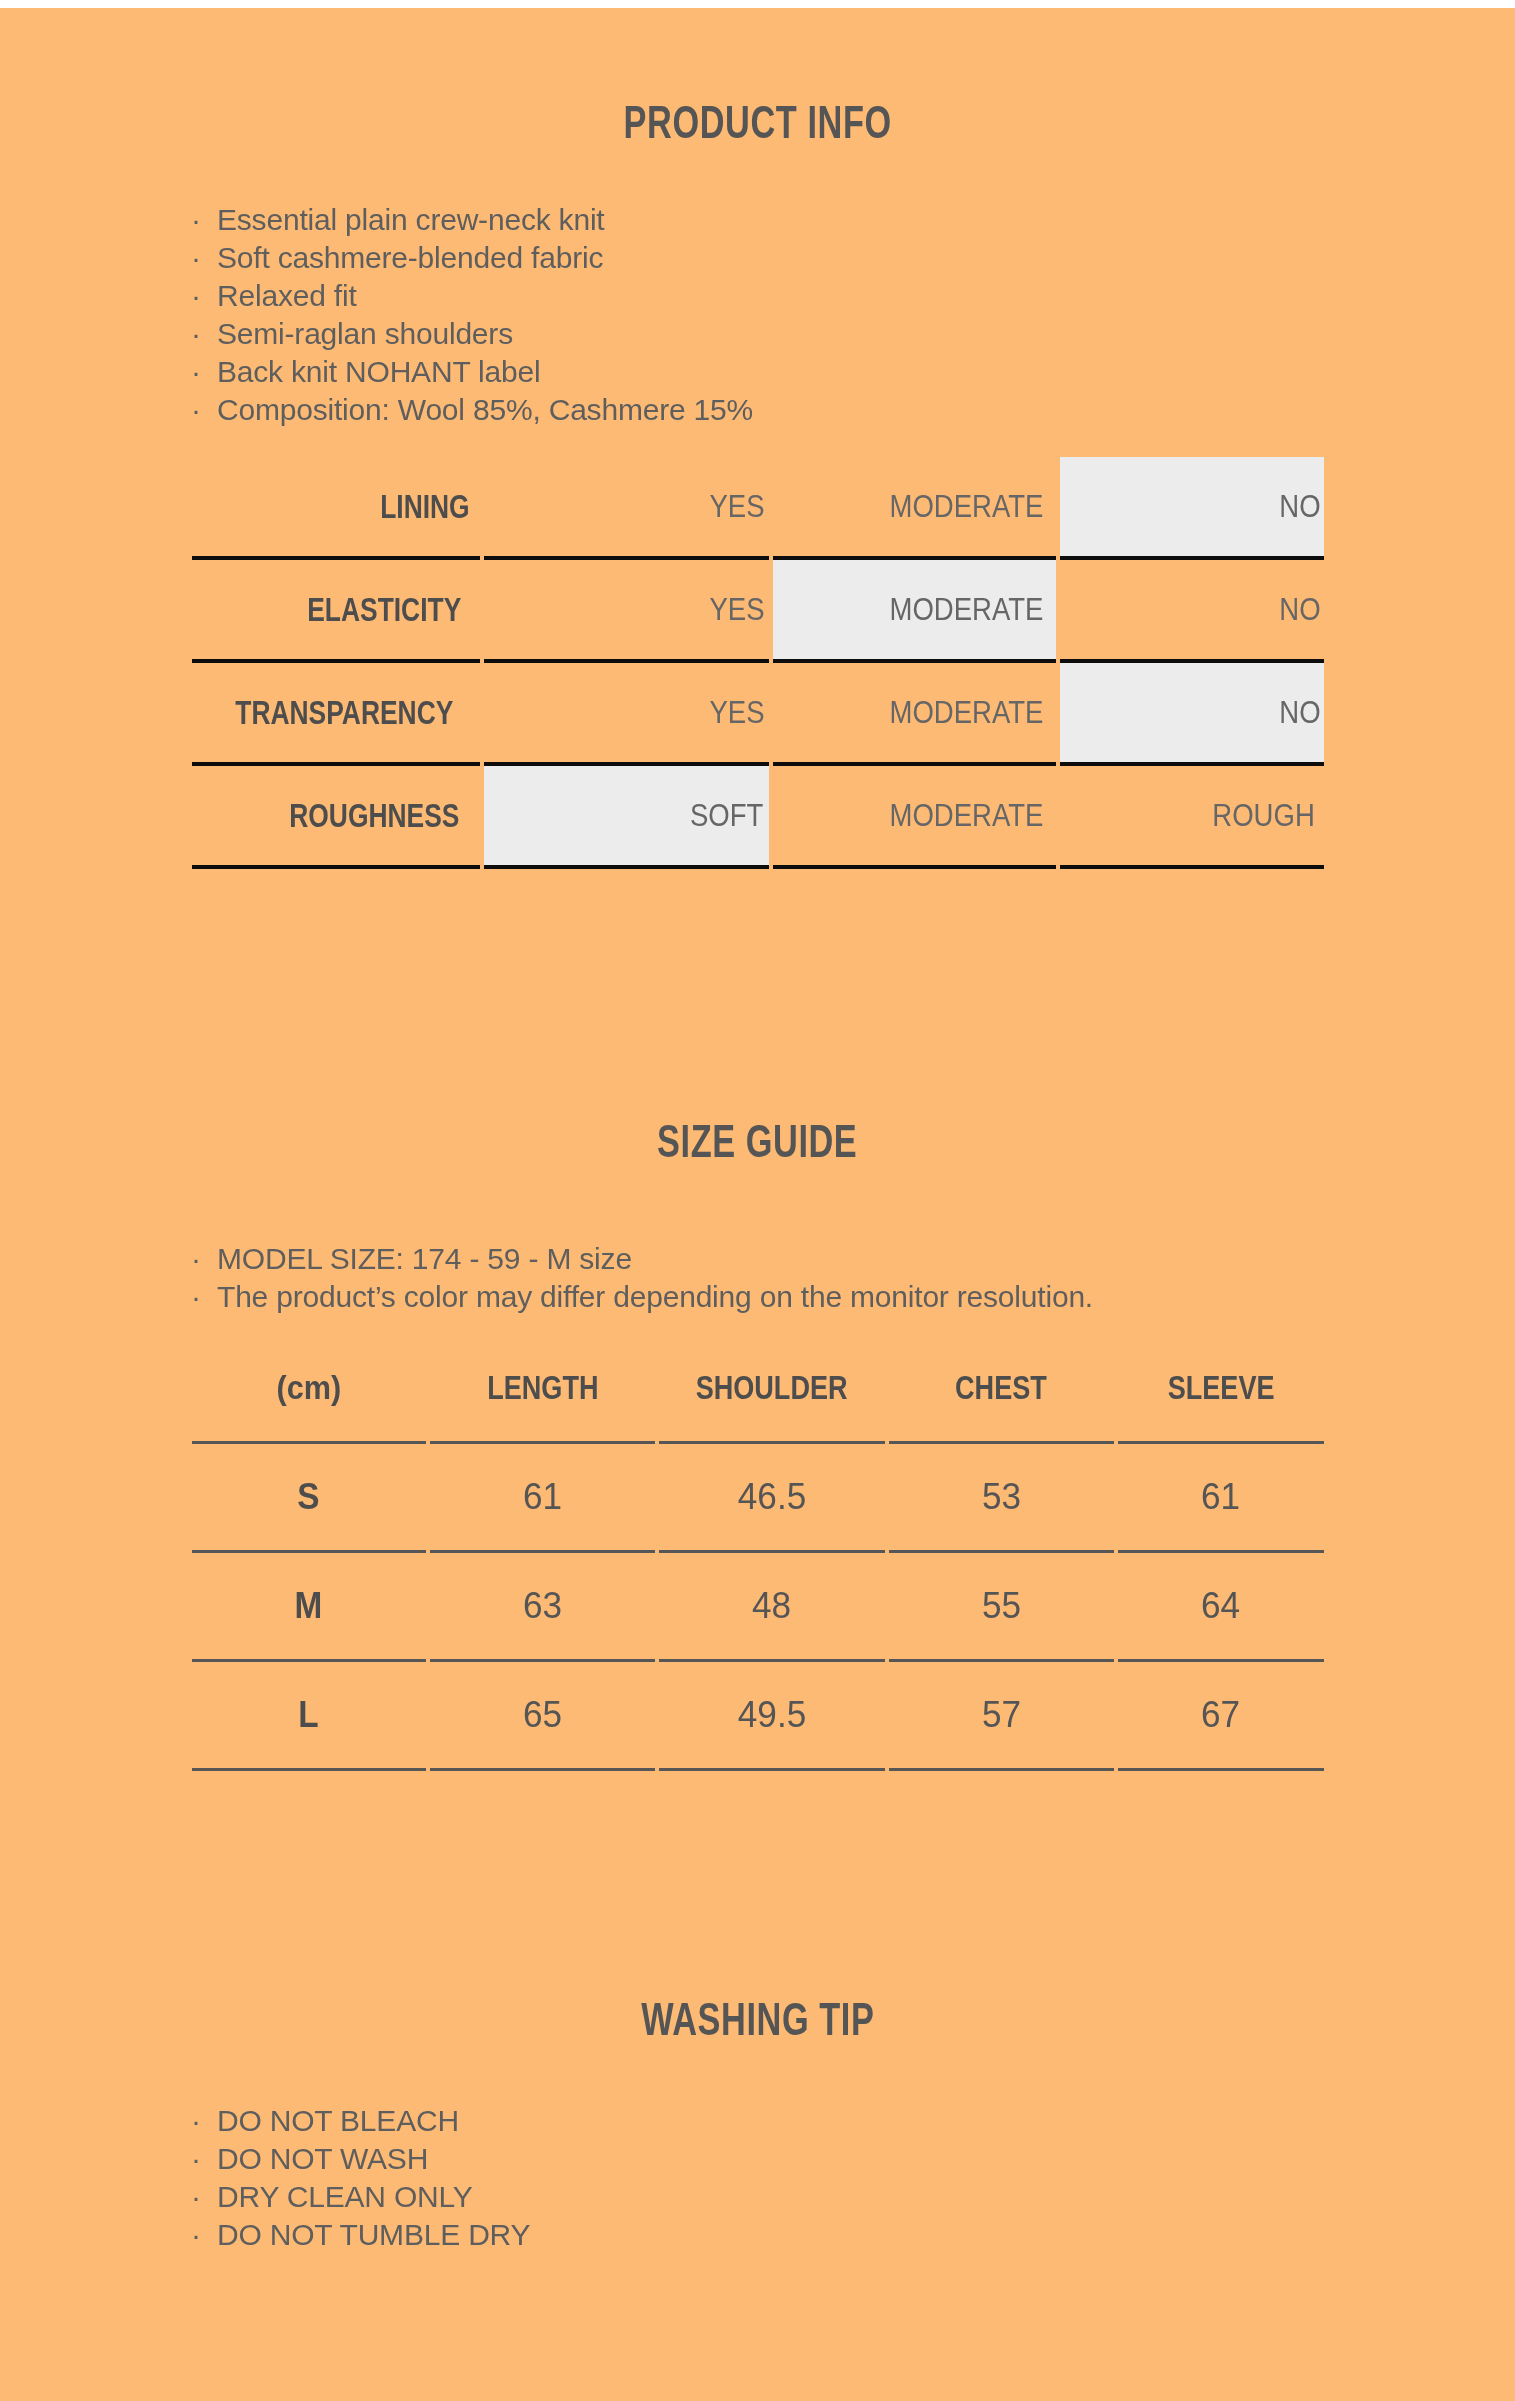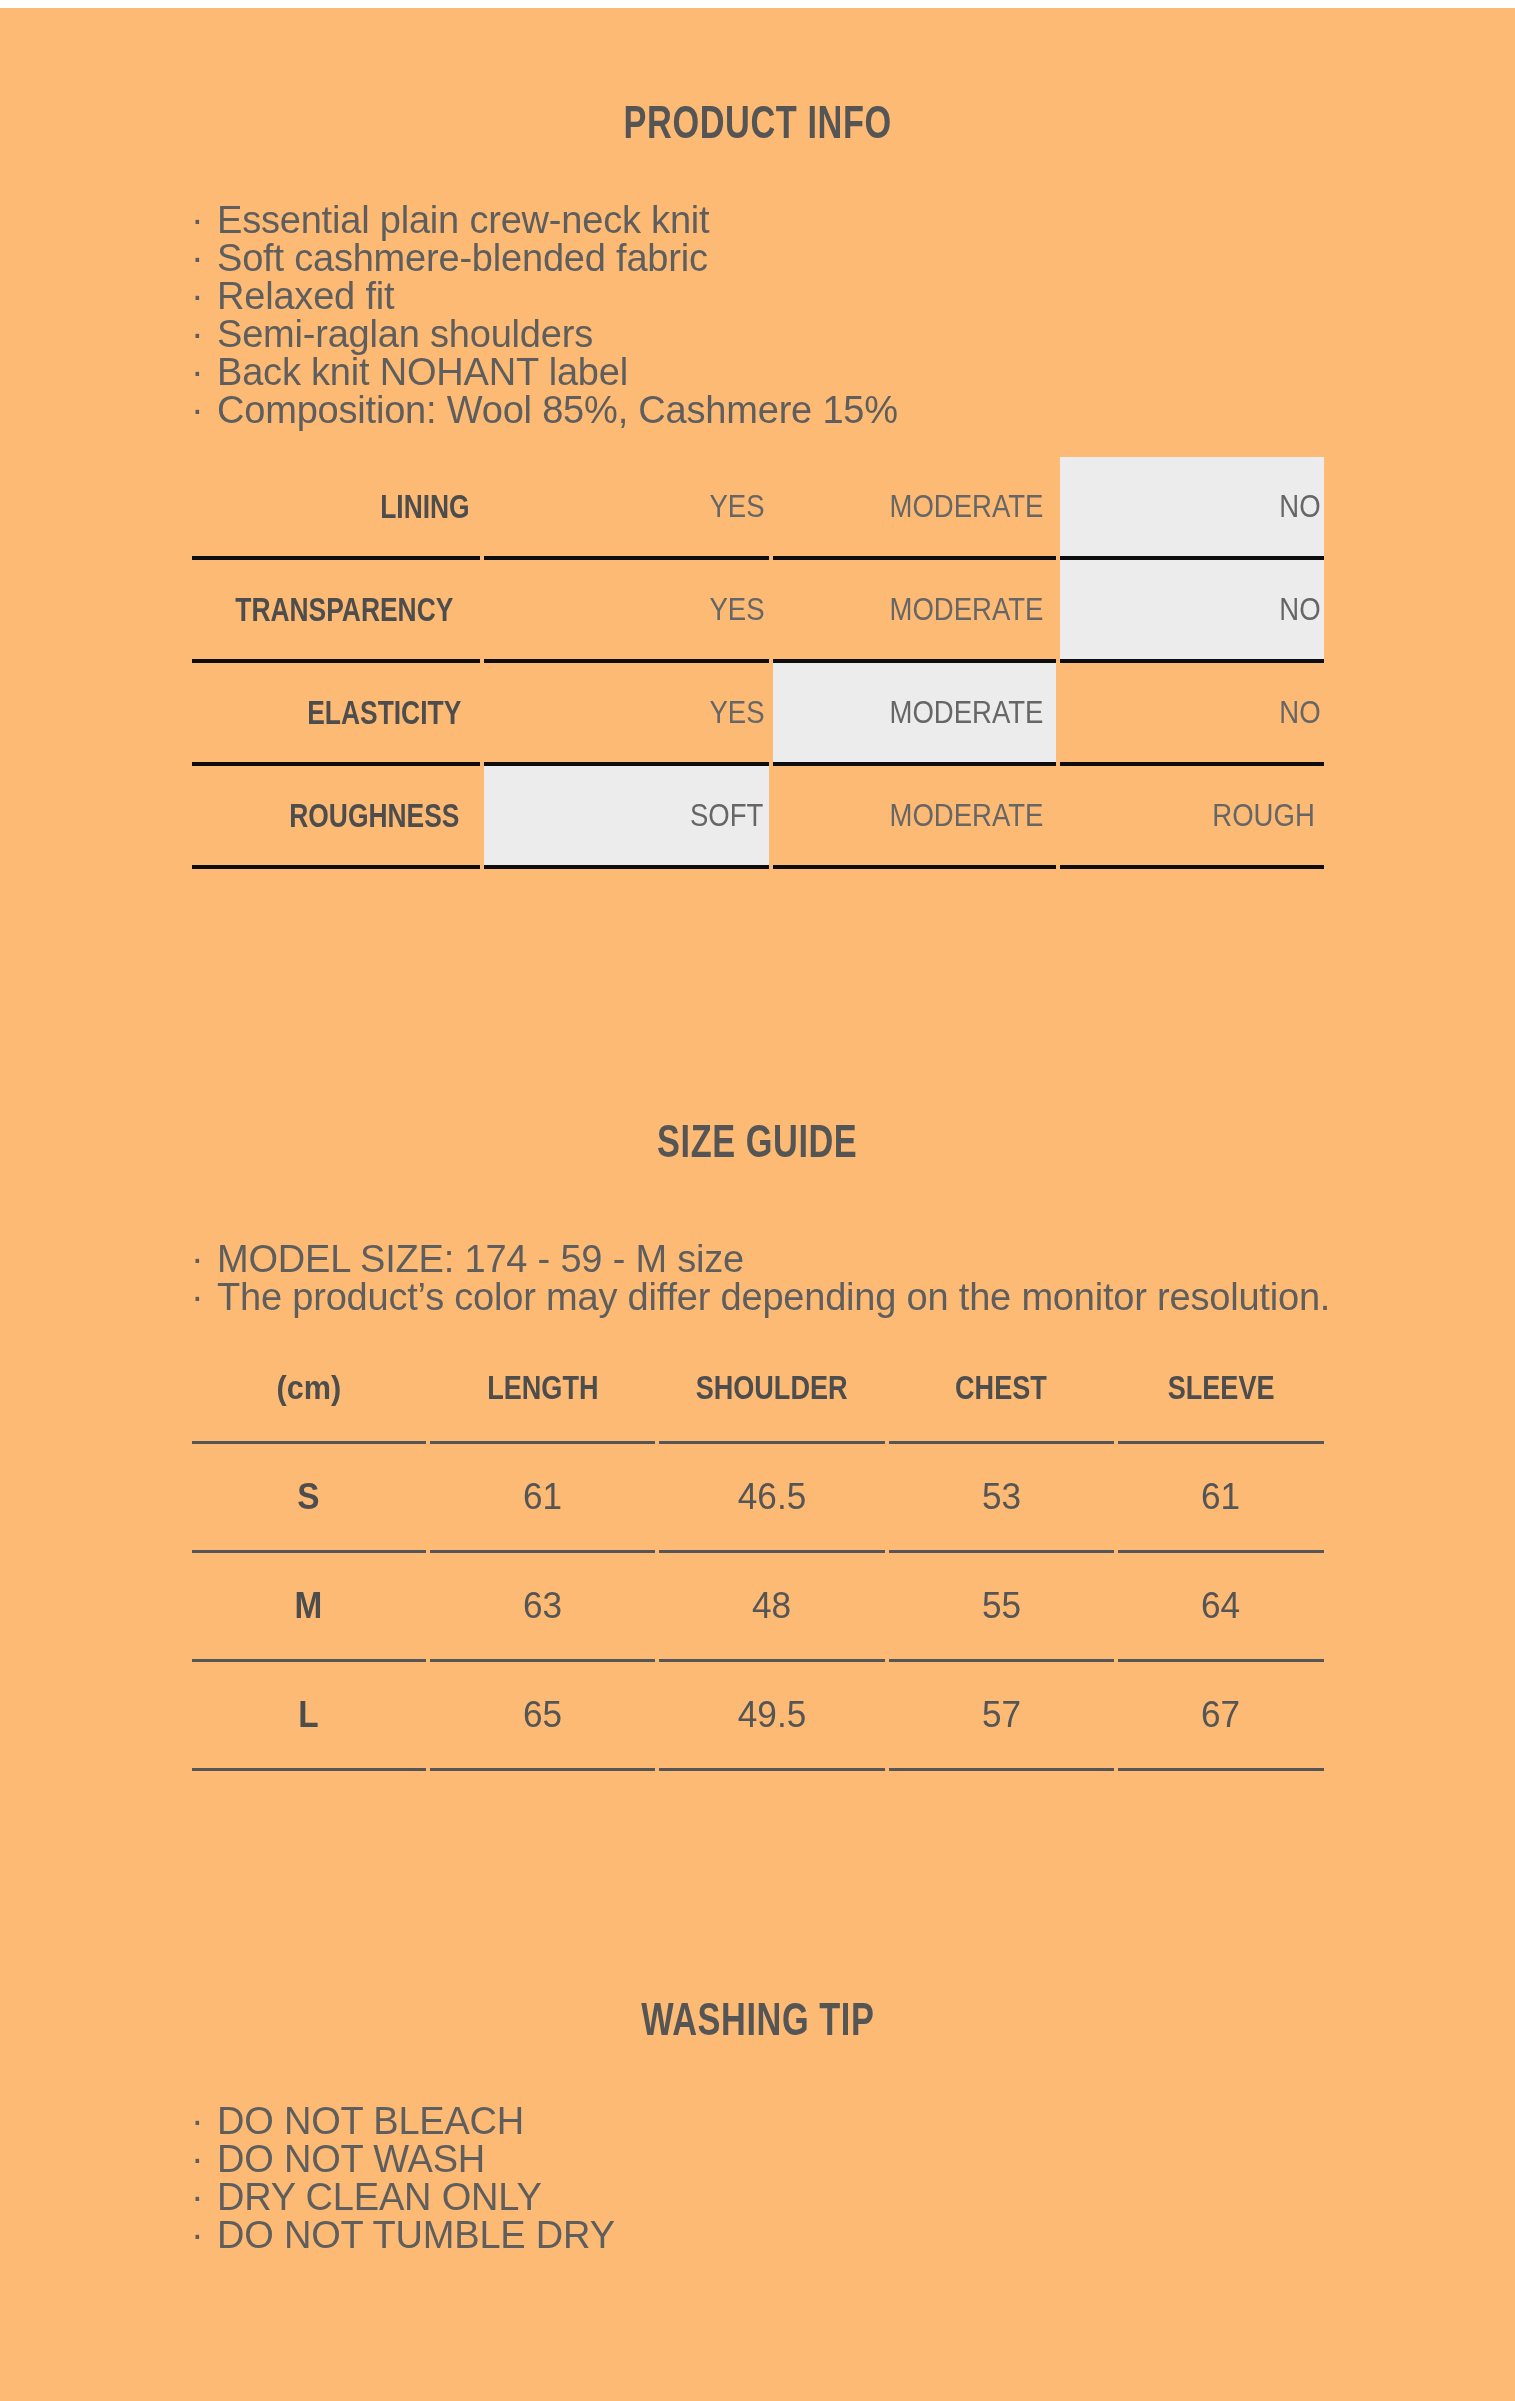"Essential plain crew-neck knit" ul.bullets { font-size: 38px -> 30px }
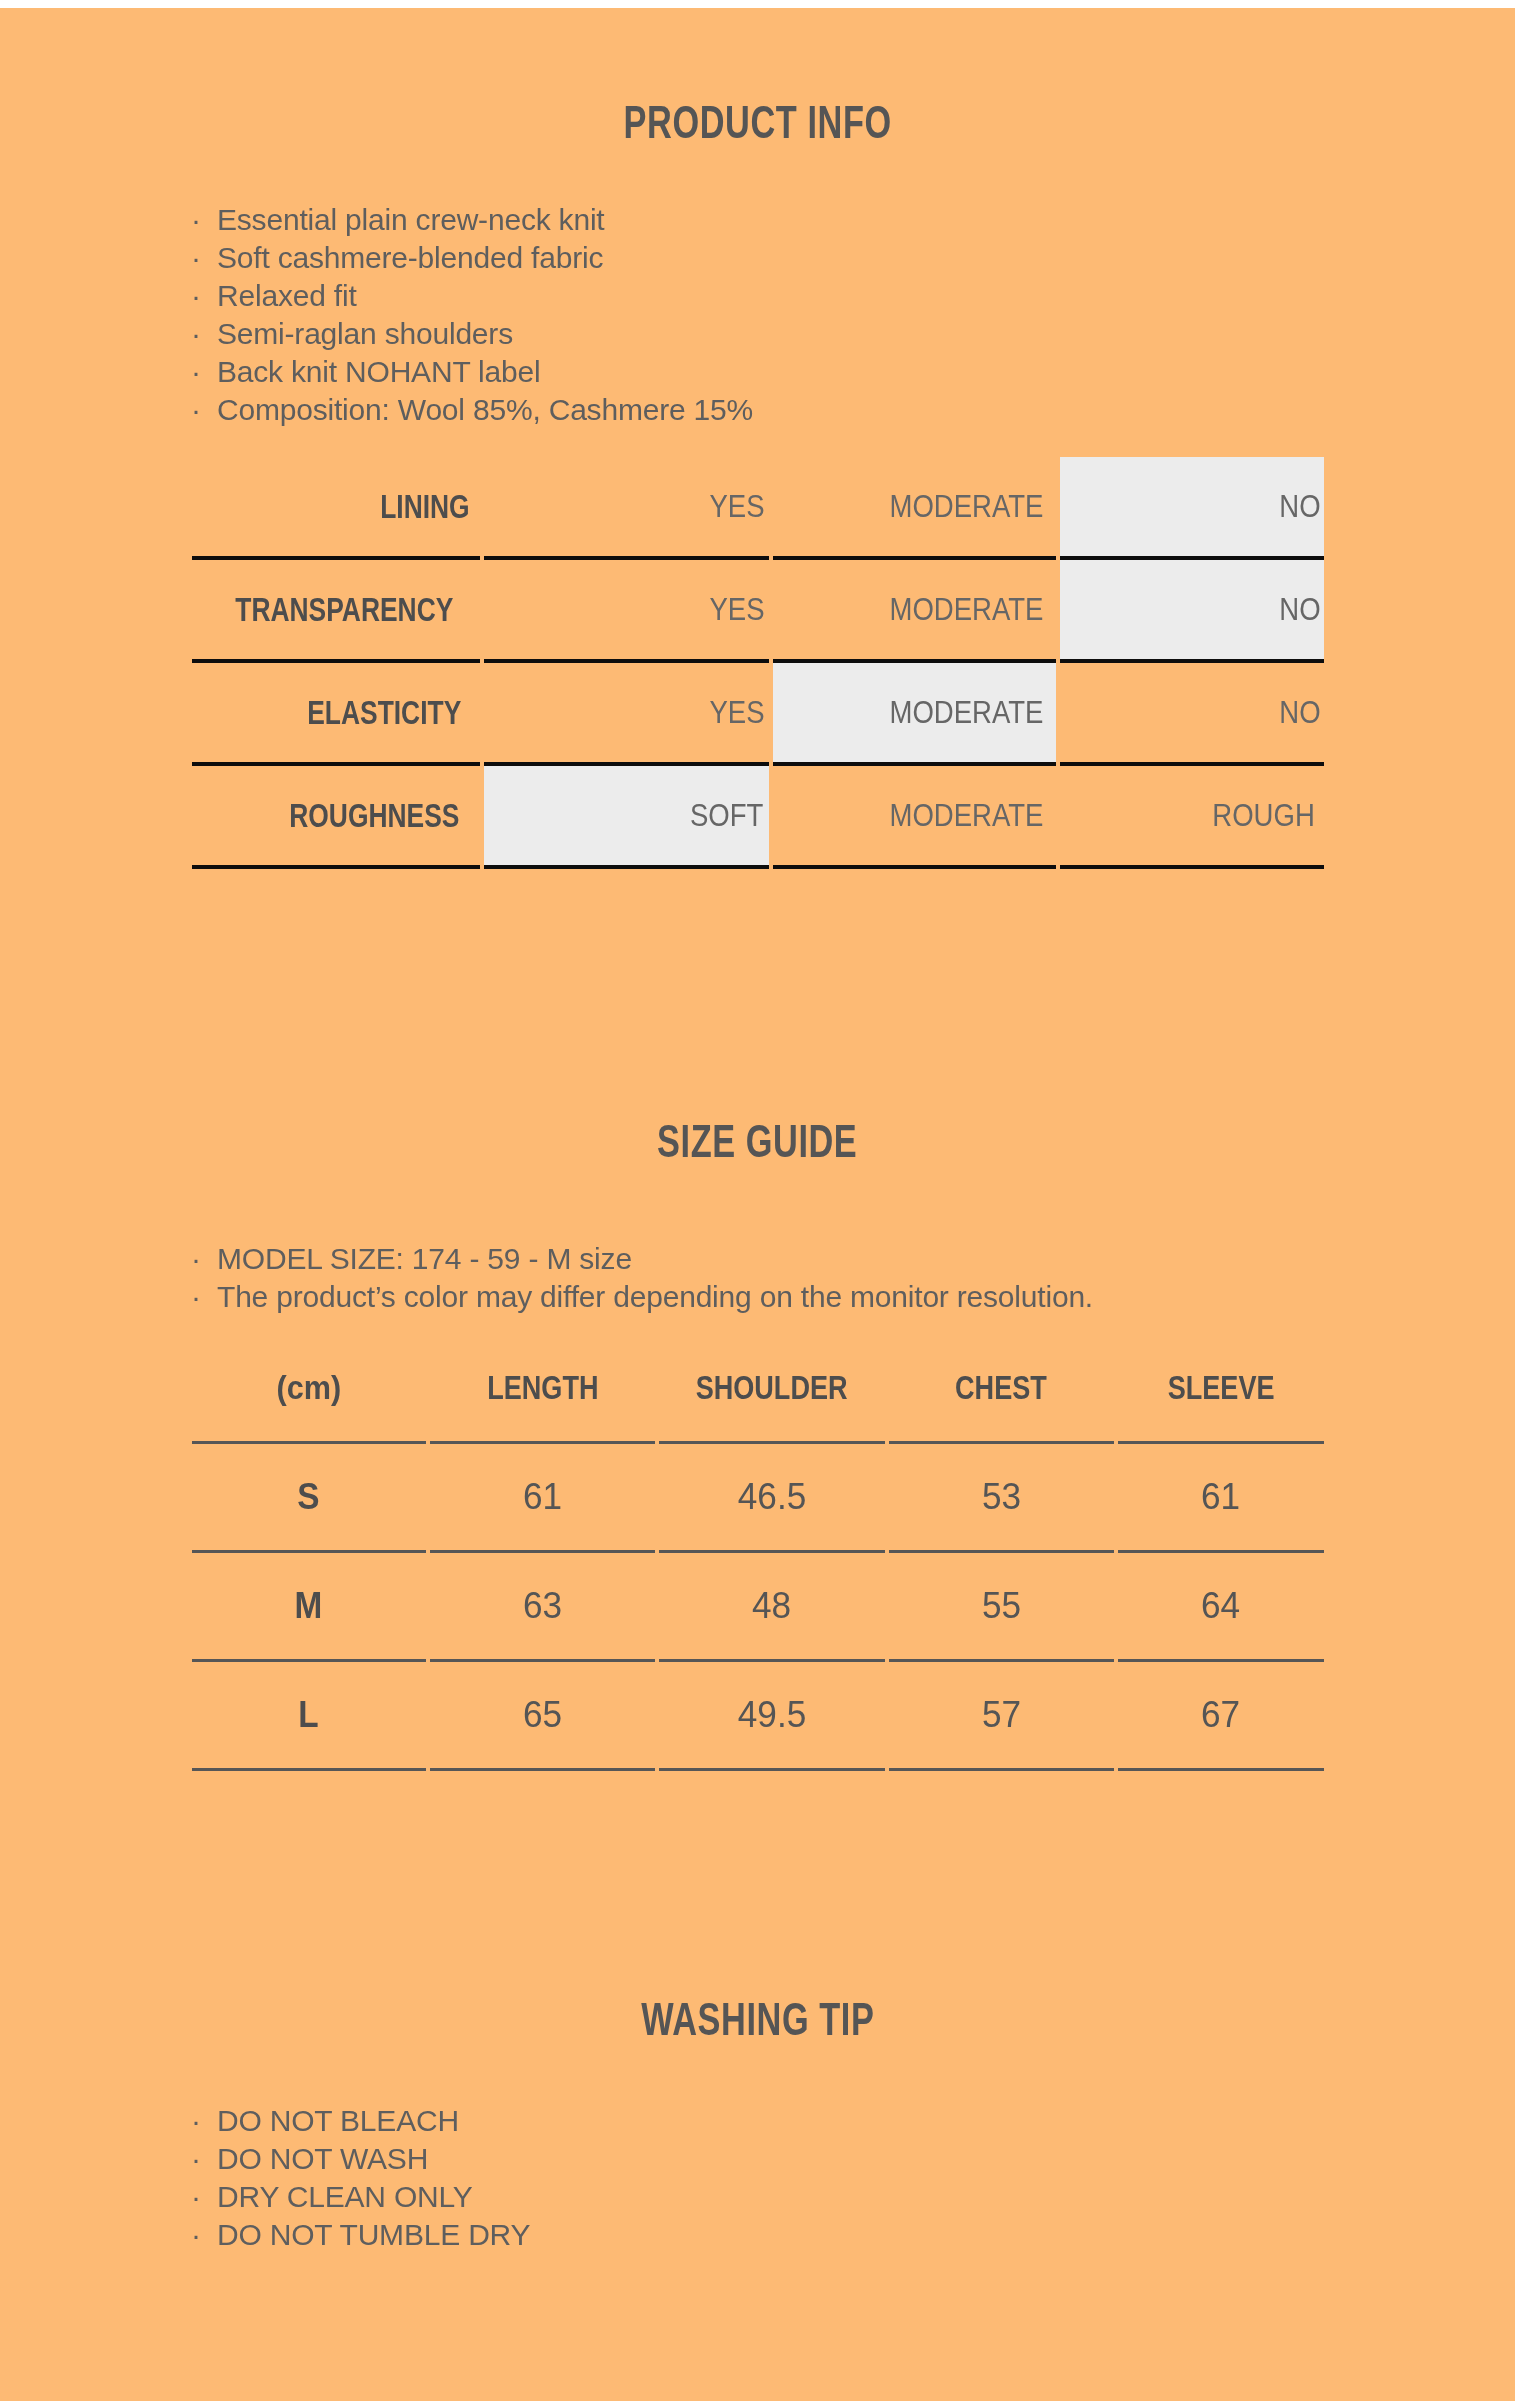"TRANSPARENCY" tr { order: before "ELASTICITY" -> after "ELASTICITY" }
